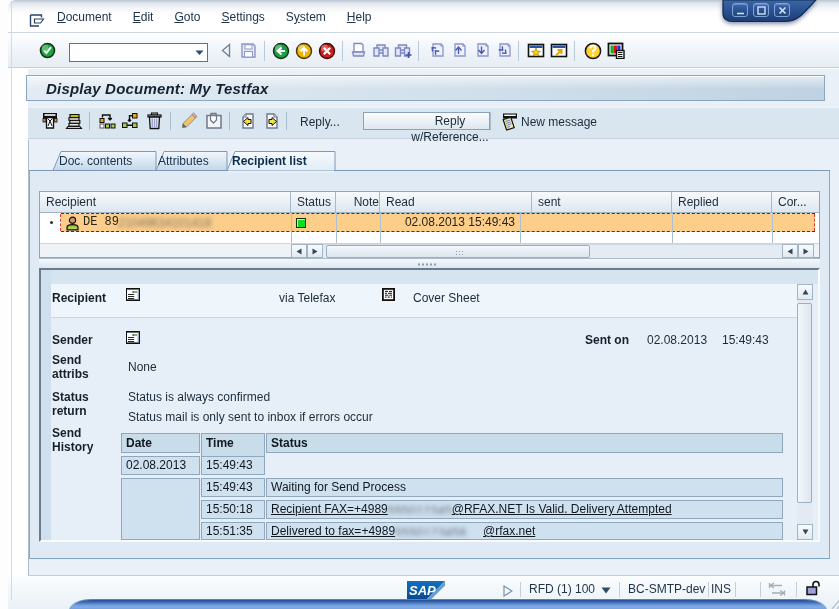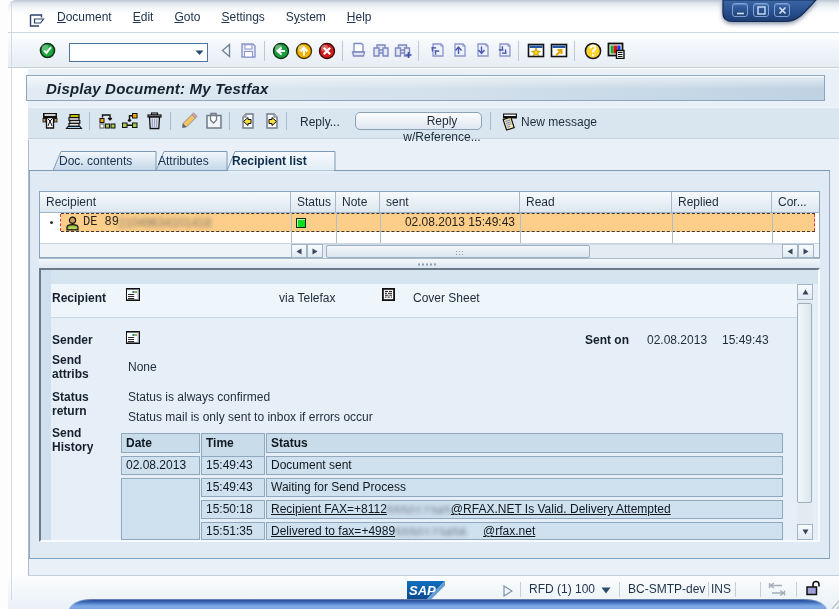"Reply w/Reference..." .atb-btn { border-radius: 5px -> 0; left: 347px -> 355px }
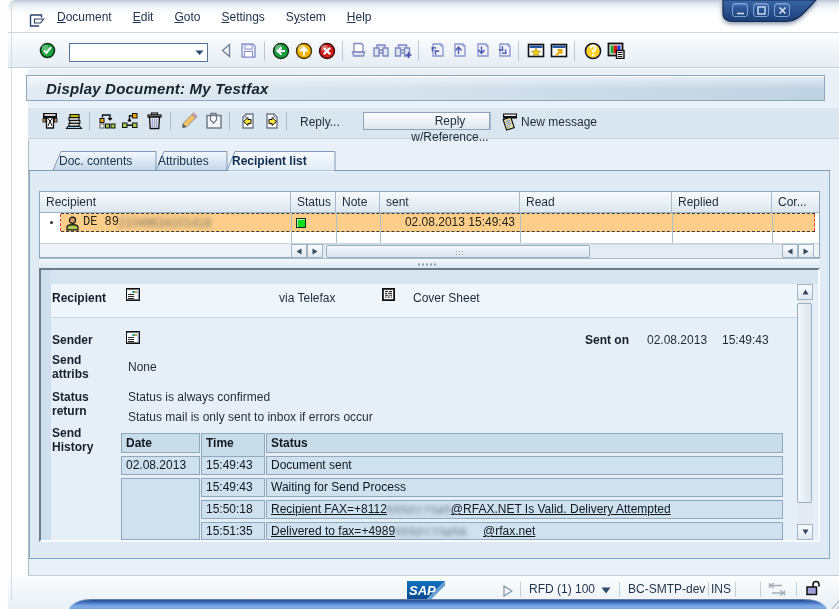"Note" div.rt-hcell { text-align: none -> right }
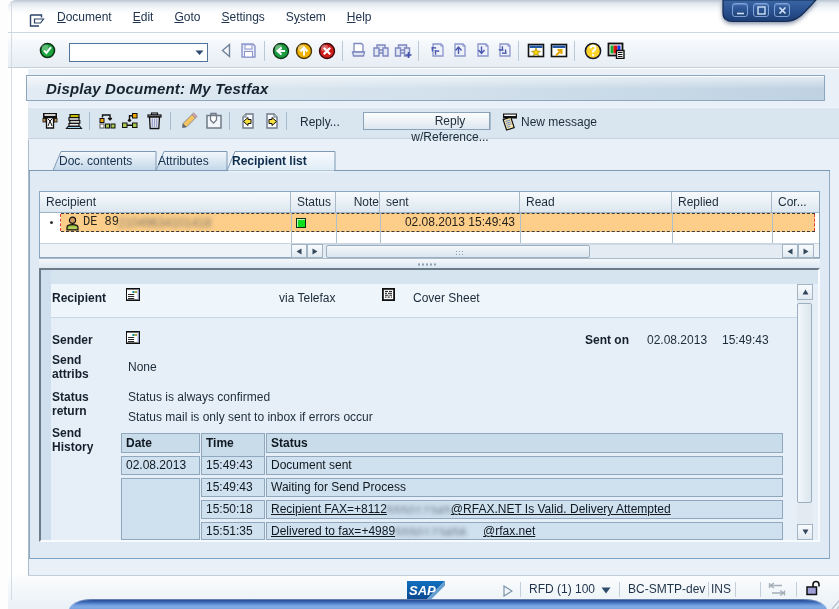"sent" div.rt-hcell { order: before "Read" -> after "Read" }
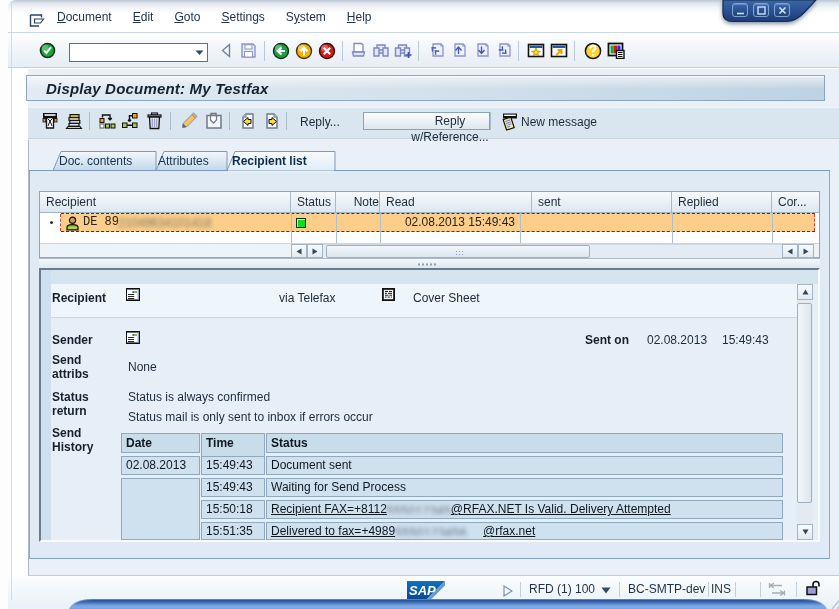"Document sent" div.sh-cell { html: <div>Document sent</div> -> none }
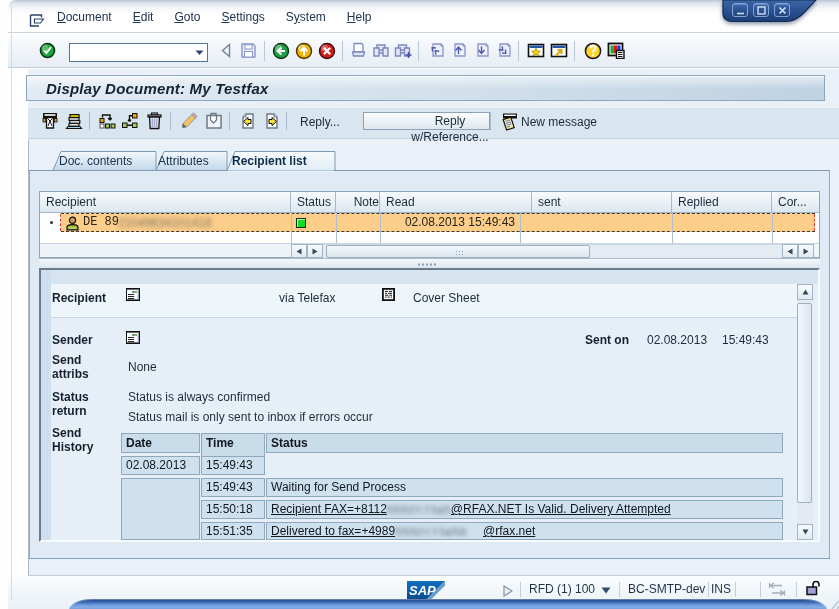"Recipient FAX=+8112" span { text: +8112 -> +4989 }
